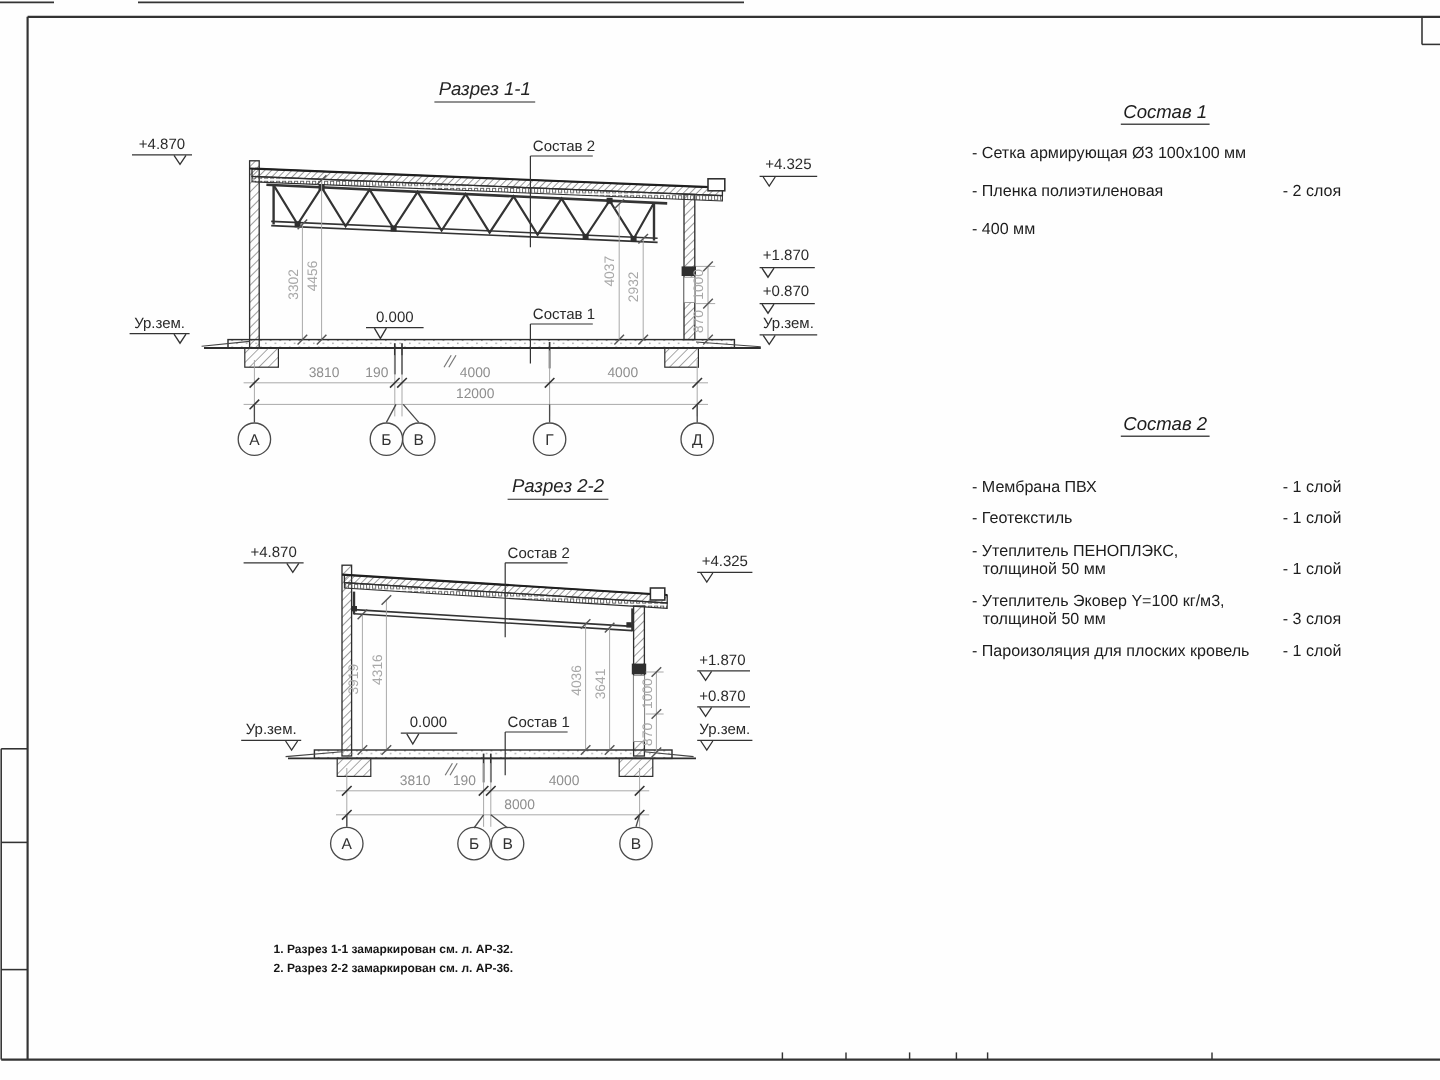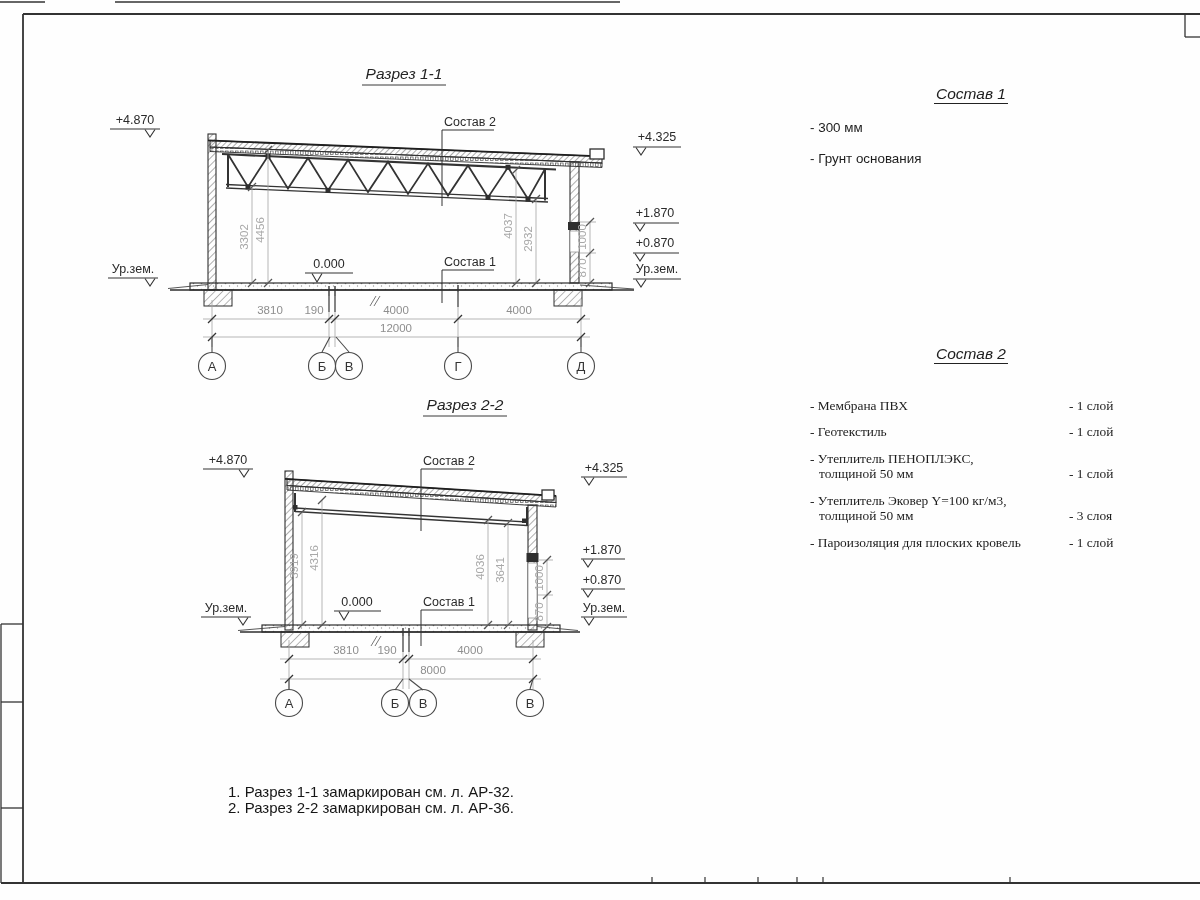"- Сетка армирующая Ø3 100х100" div.mat-row { html: none -> <div> <div><span>- Сетка армирующая Ø3 100х100 мм</span></div> <div></div> </div> }
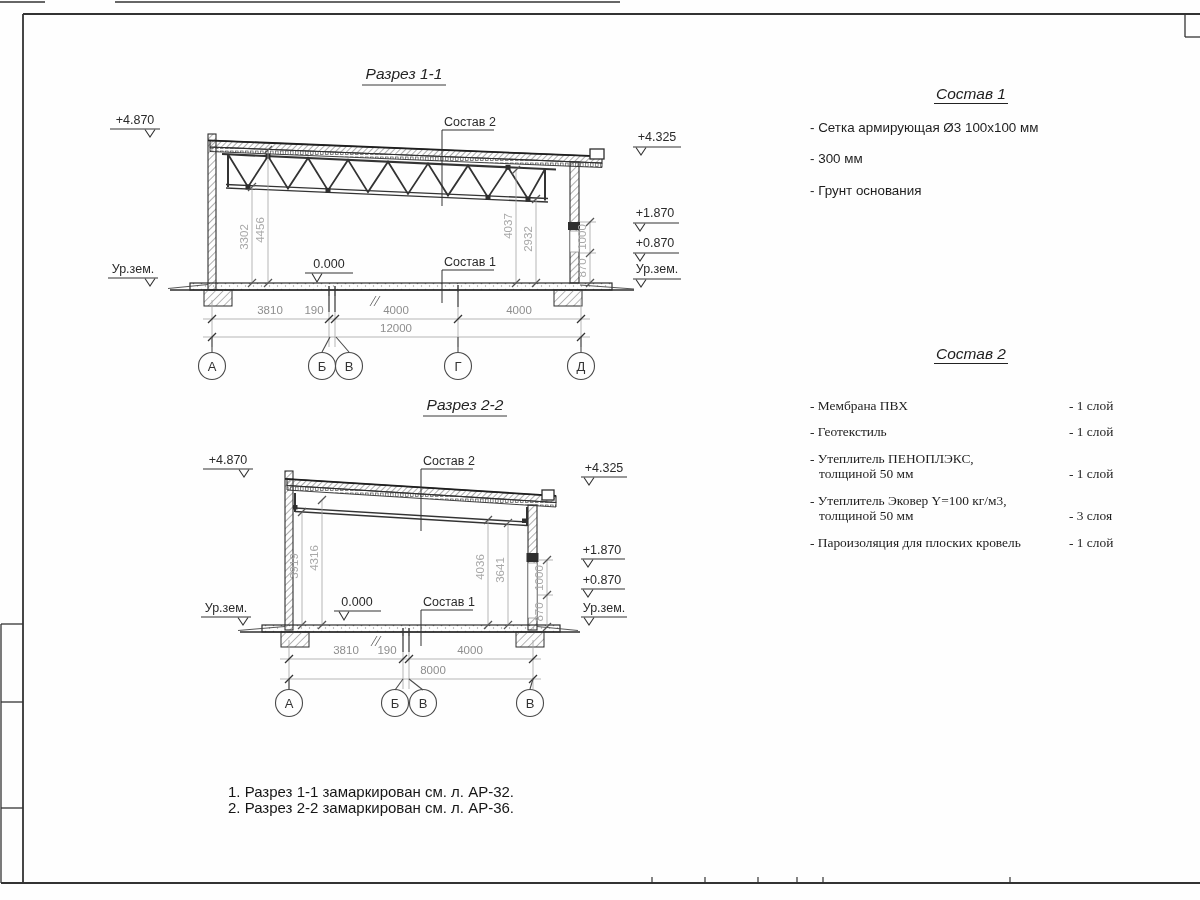"- Пленка полиэтиленовая" div.mat-row { html: none -> <div> <div><span>- Пленка полиэтиленовая</span></div> <div>- 2 слоя</div> </div> }
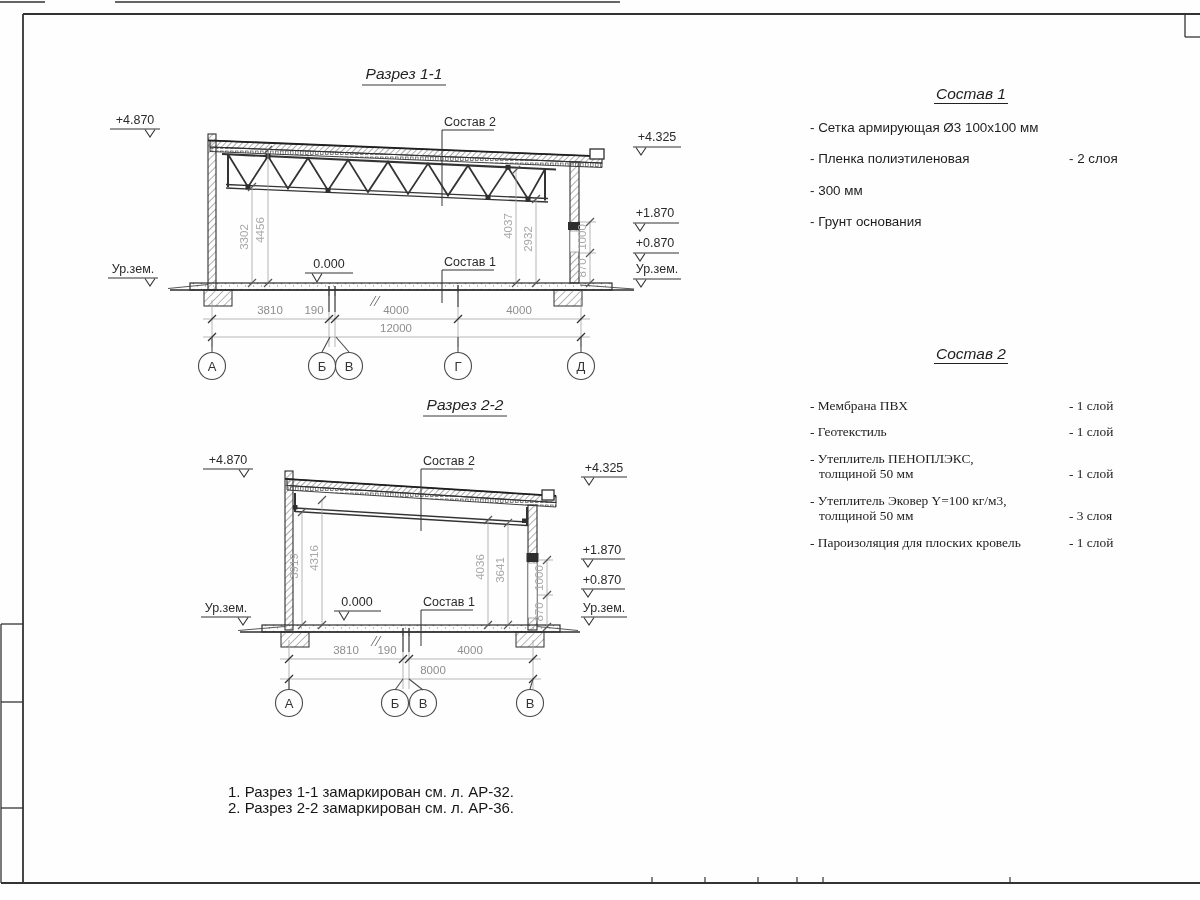"- 300 мм" div.mat-val { text: 300 -> 400 }
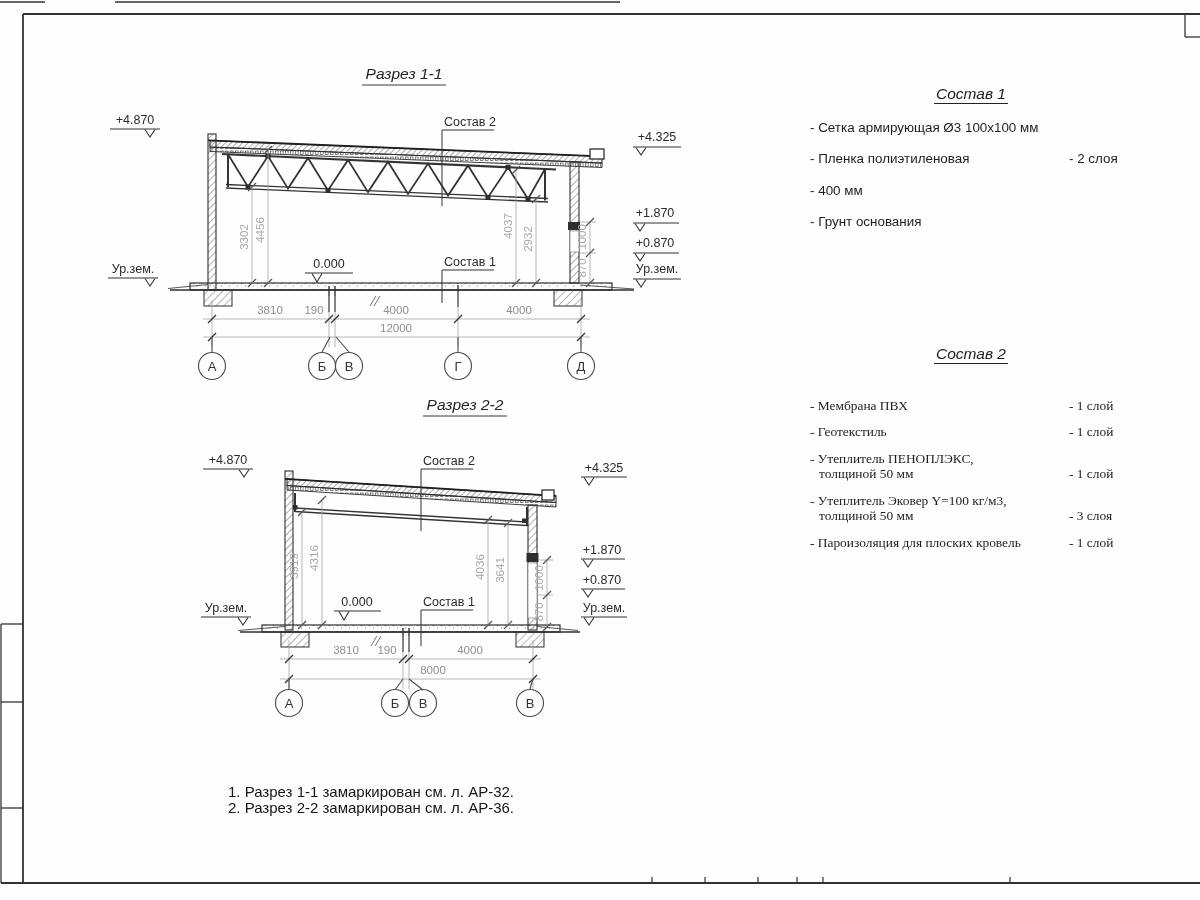"- Грунт основания" div.mat-row { html: <div> <div><span>- Грунт основания</span></div> <div></div> </div> -> none }
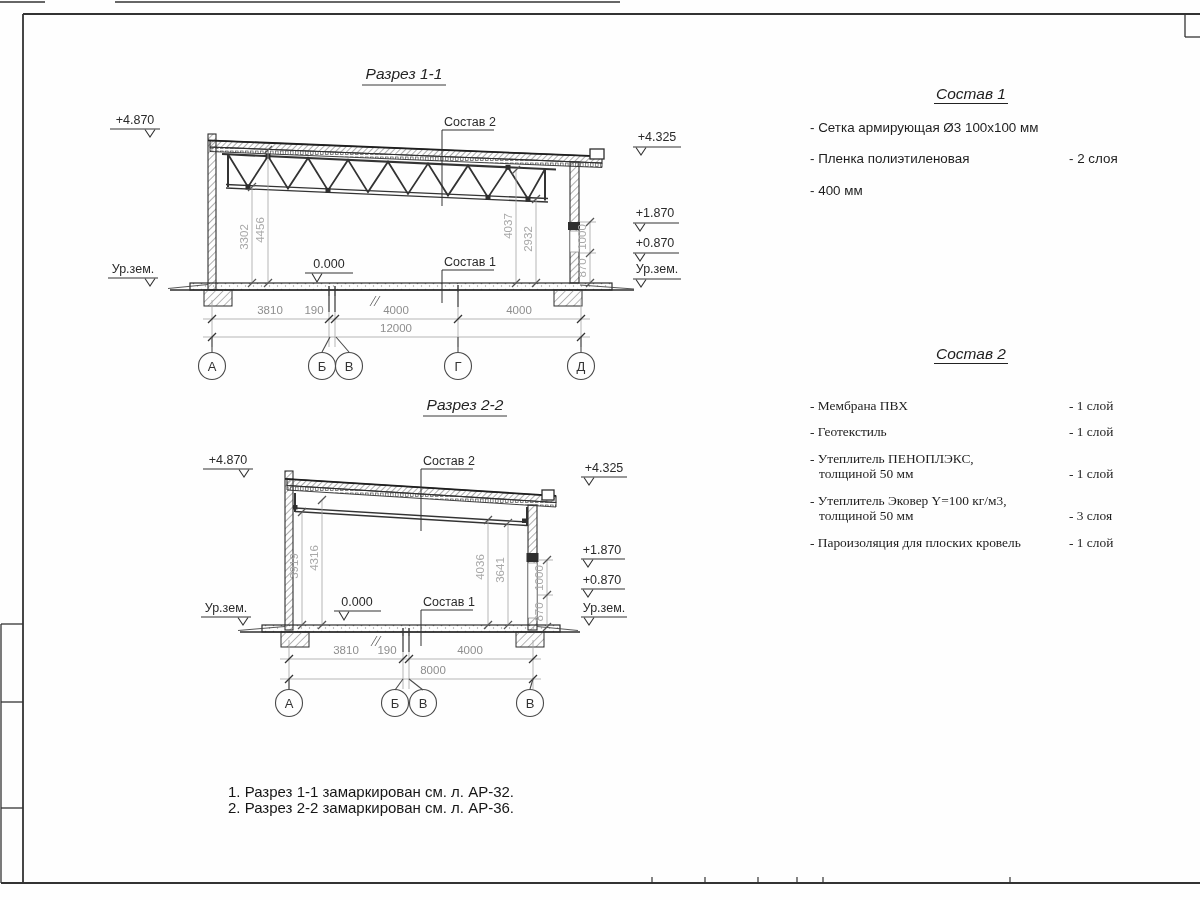"- Мембрана ПВХ" .c2 .mat-row { font-family: Liberation Serif, serif -> none }
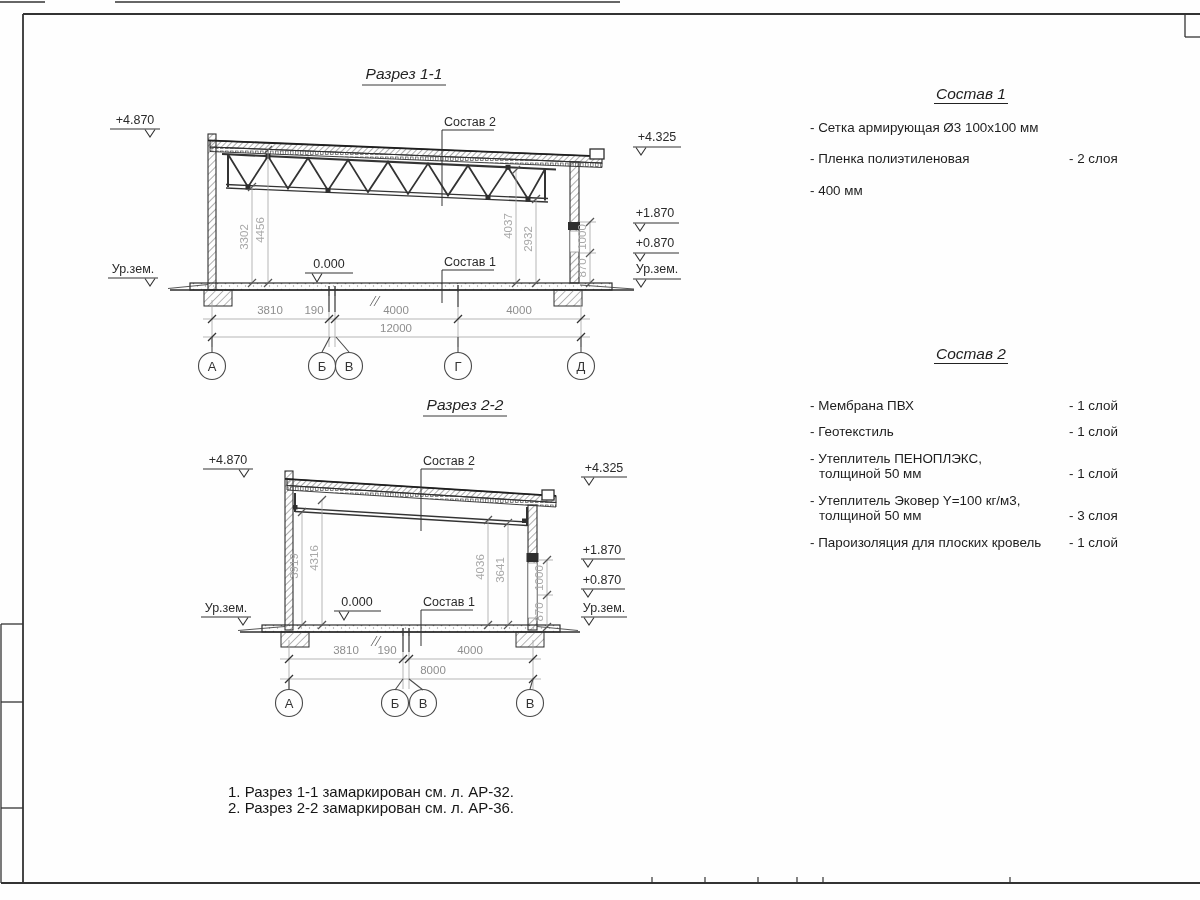"1. Разрез 1-1 замаркирован см." .notes { font-size: 15px -> 10px; font-weight: none -> bold }
